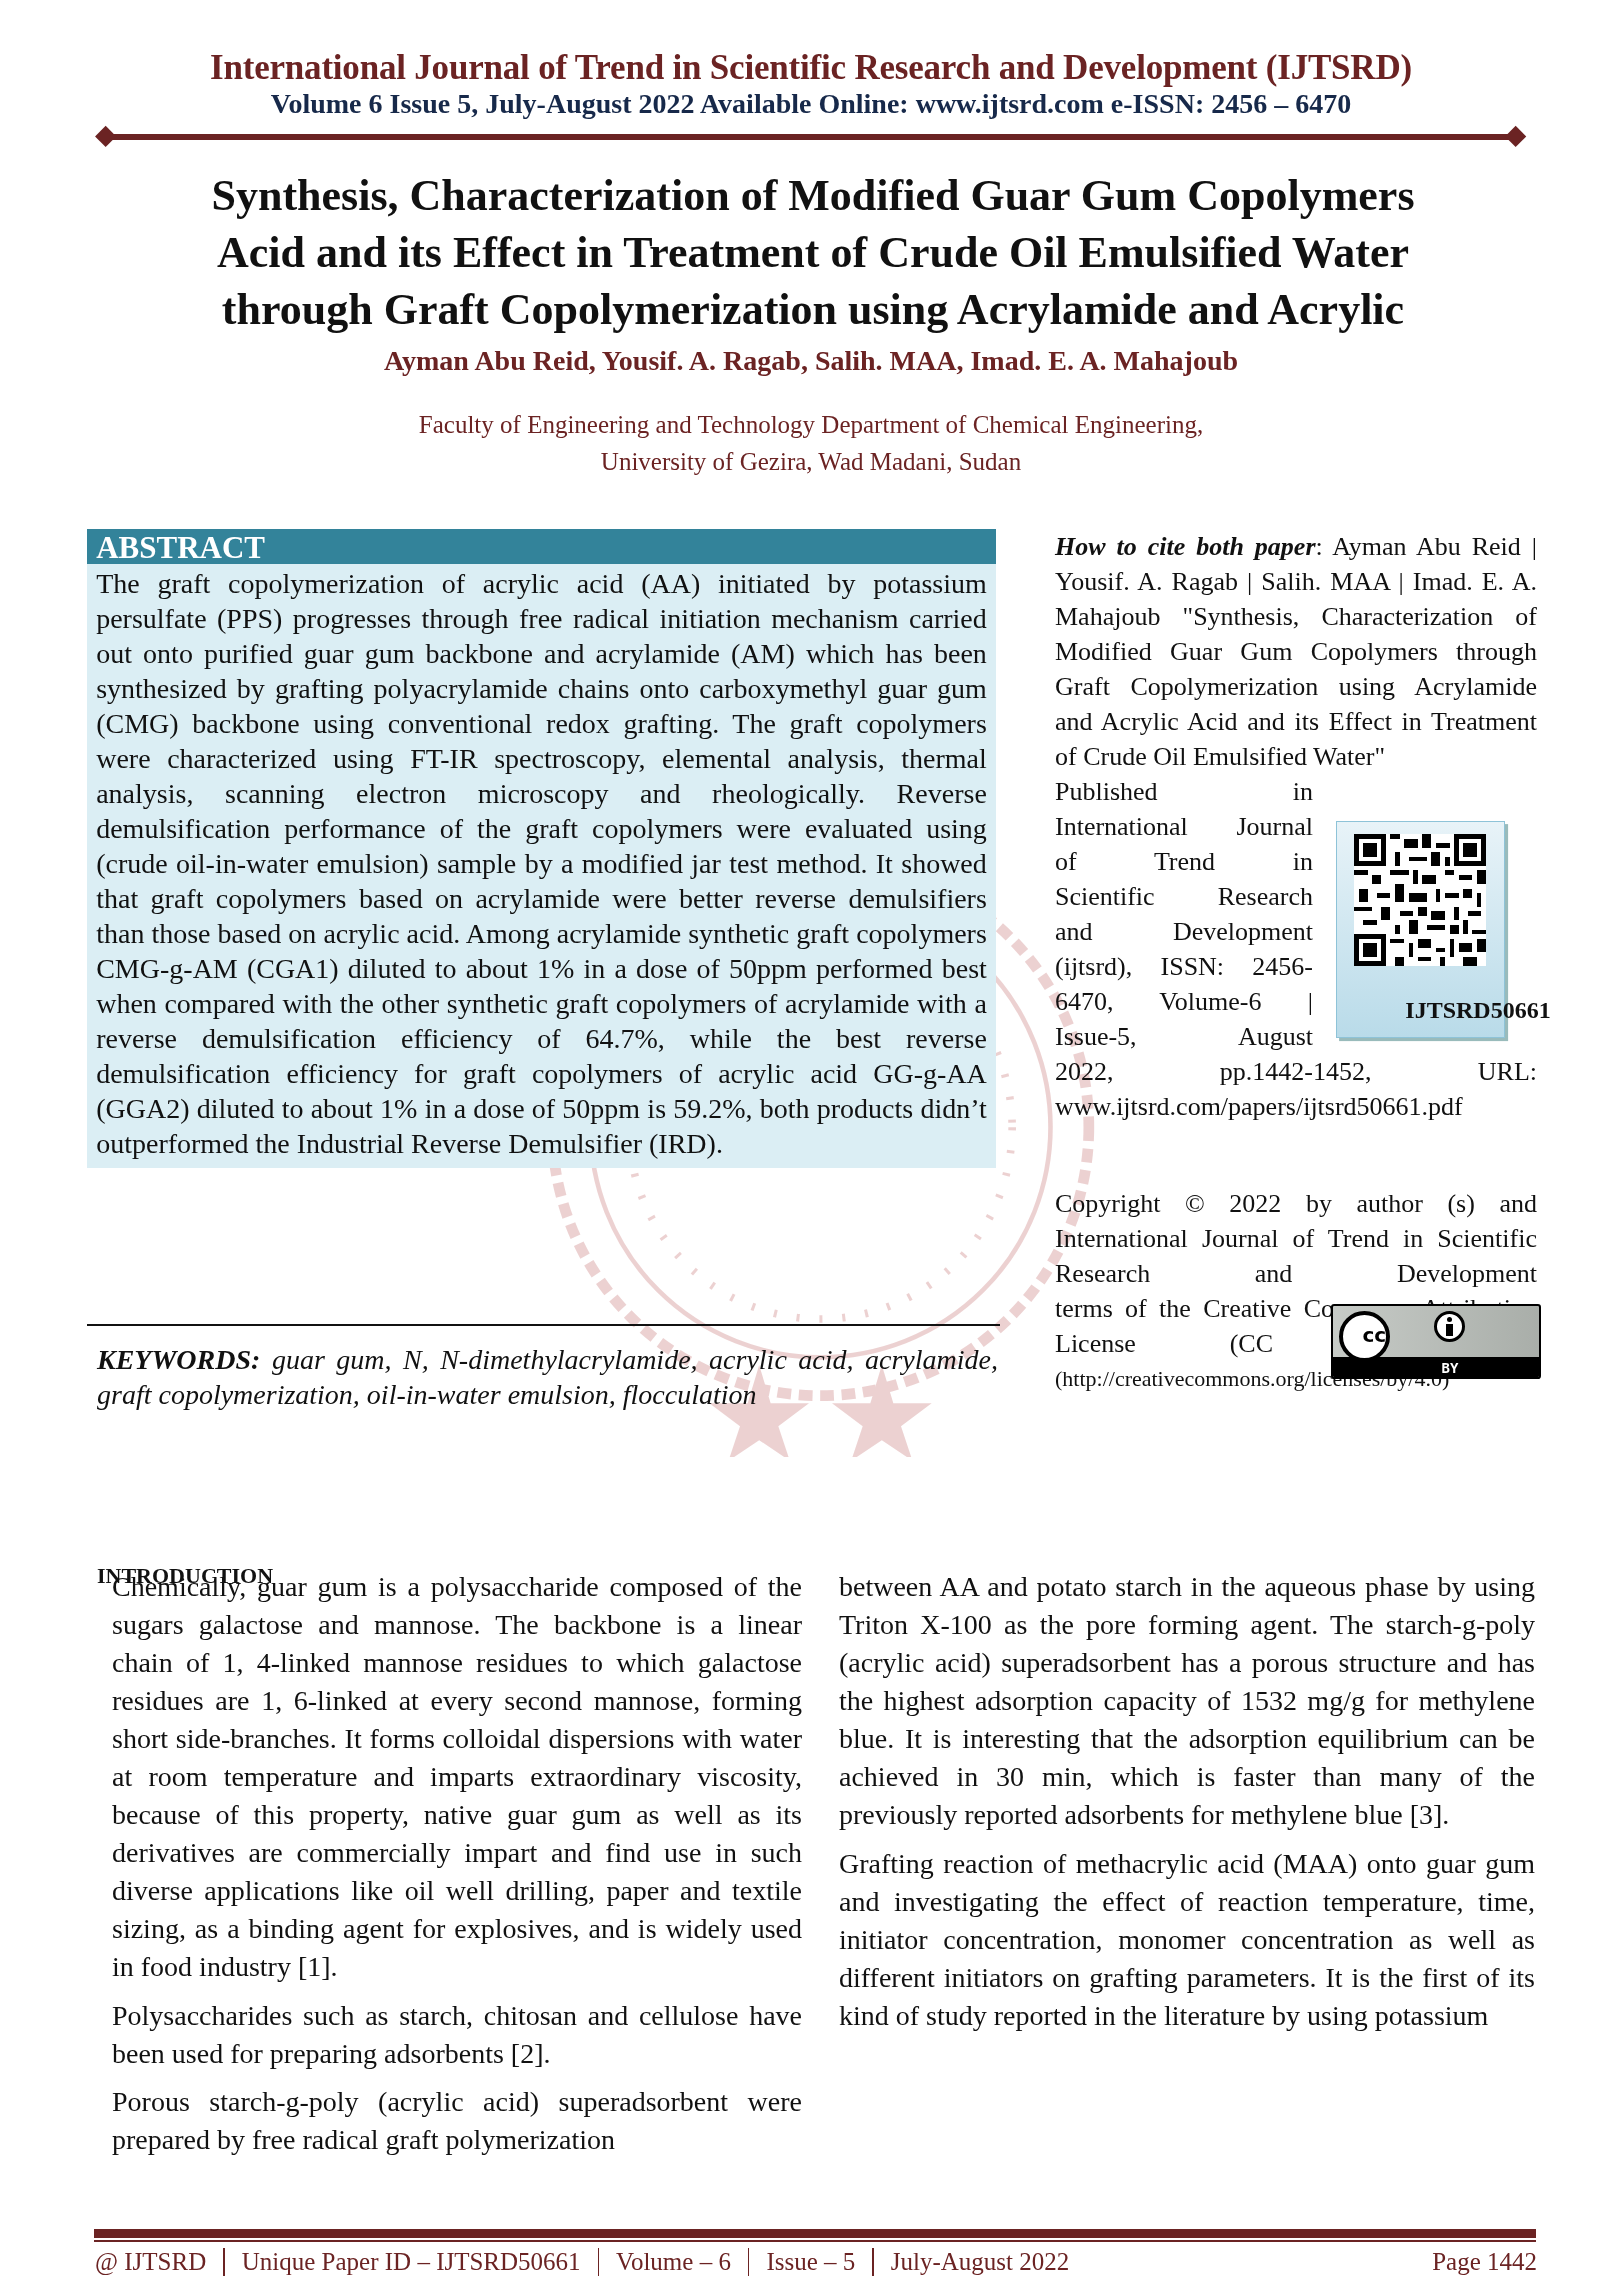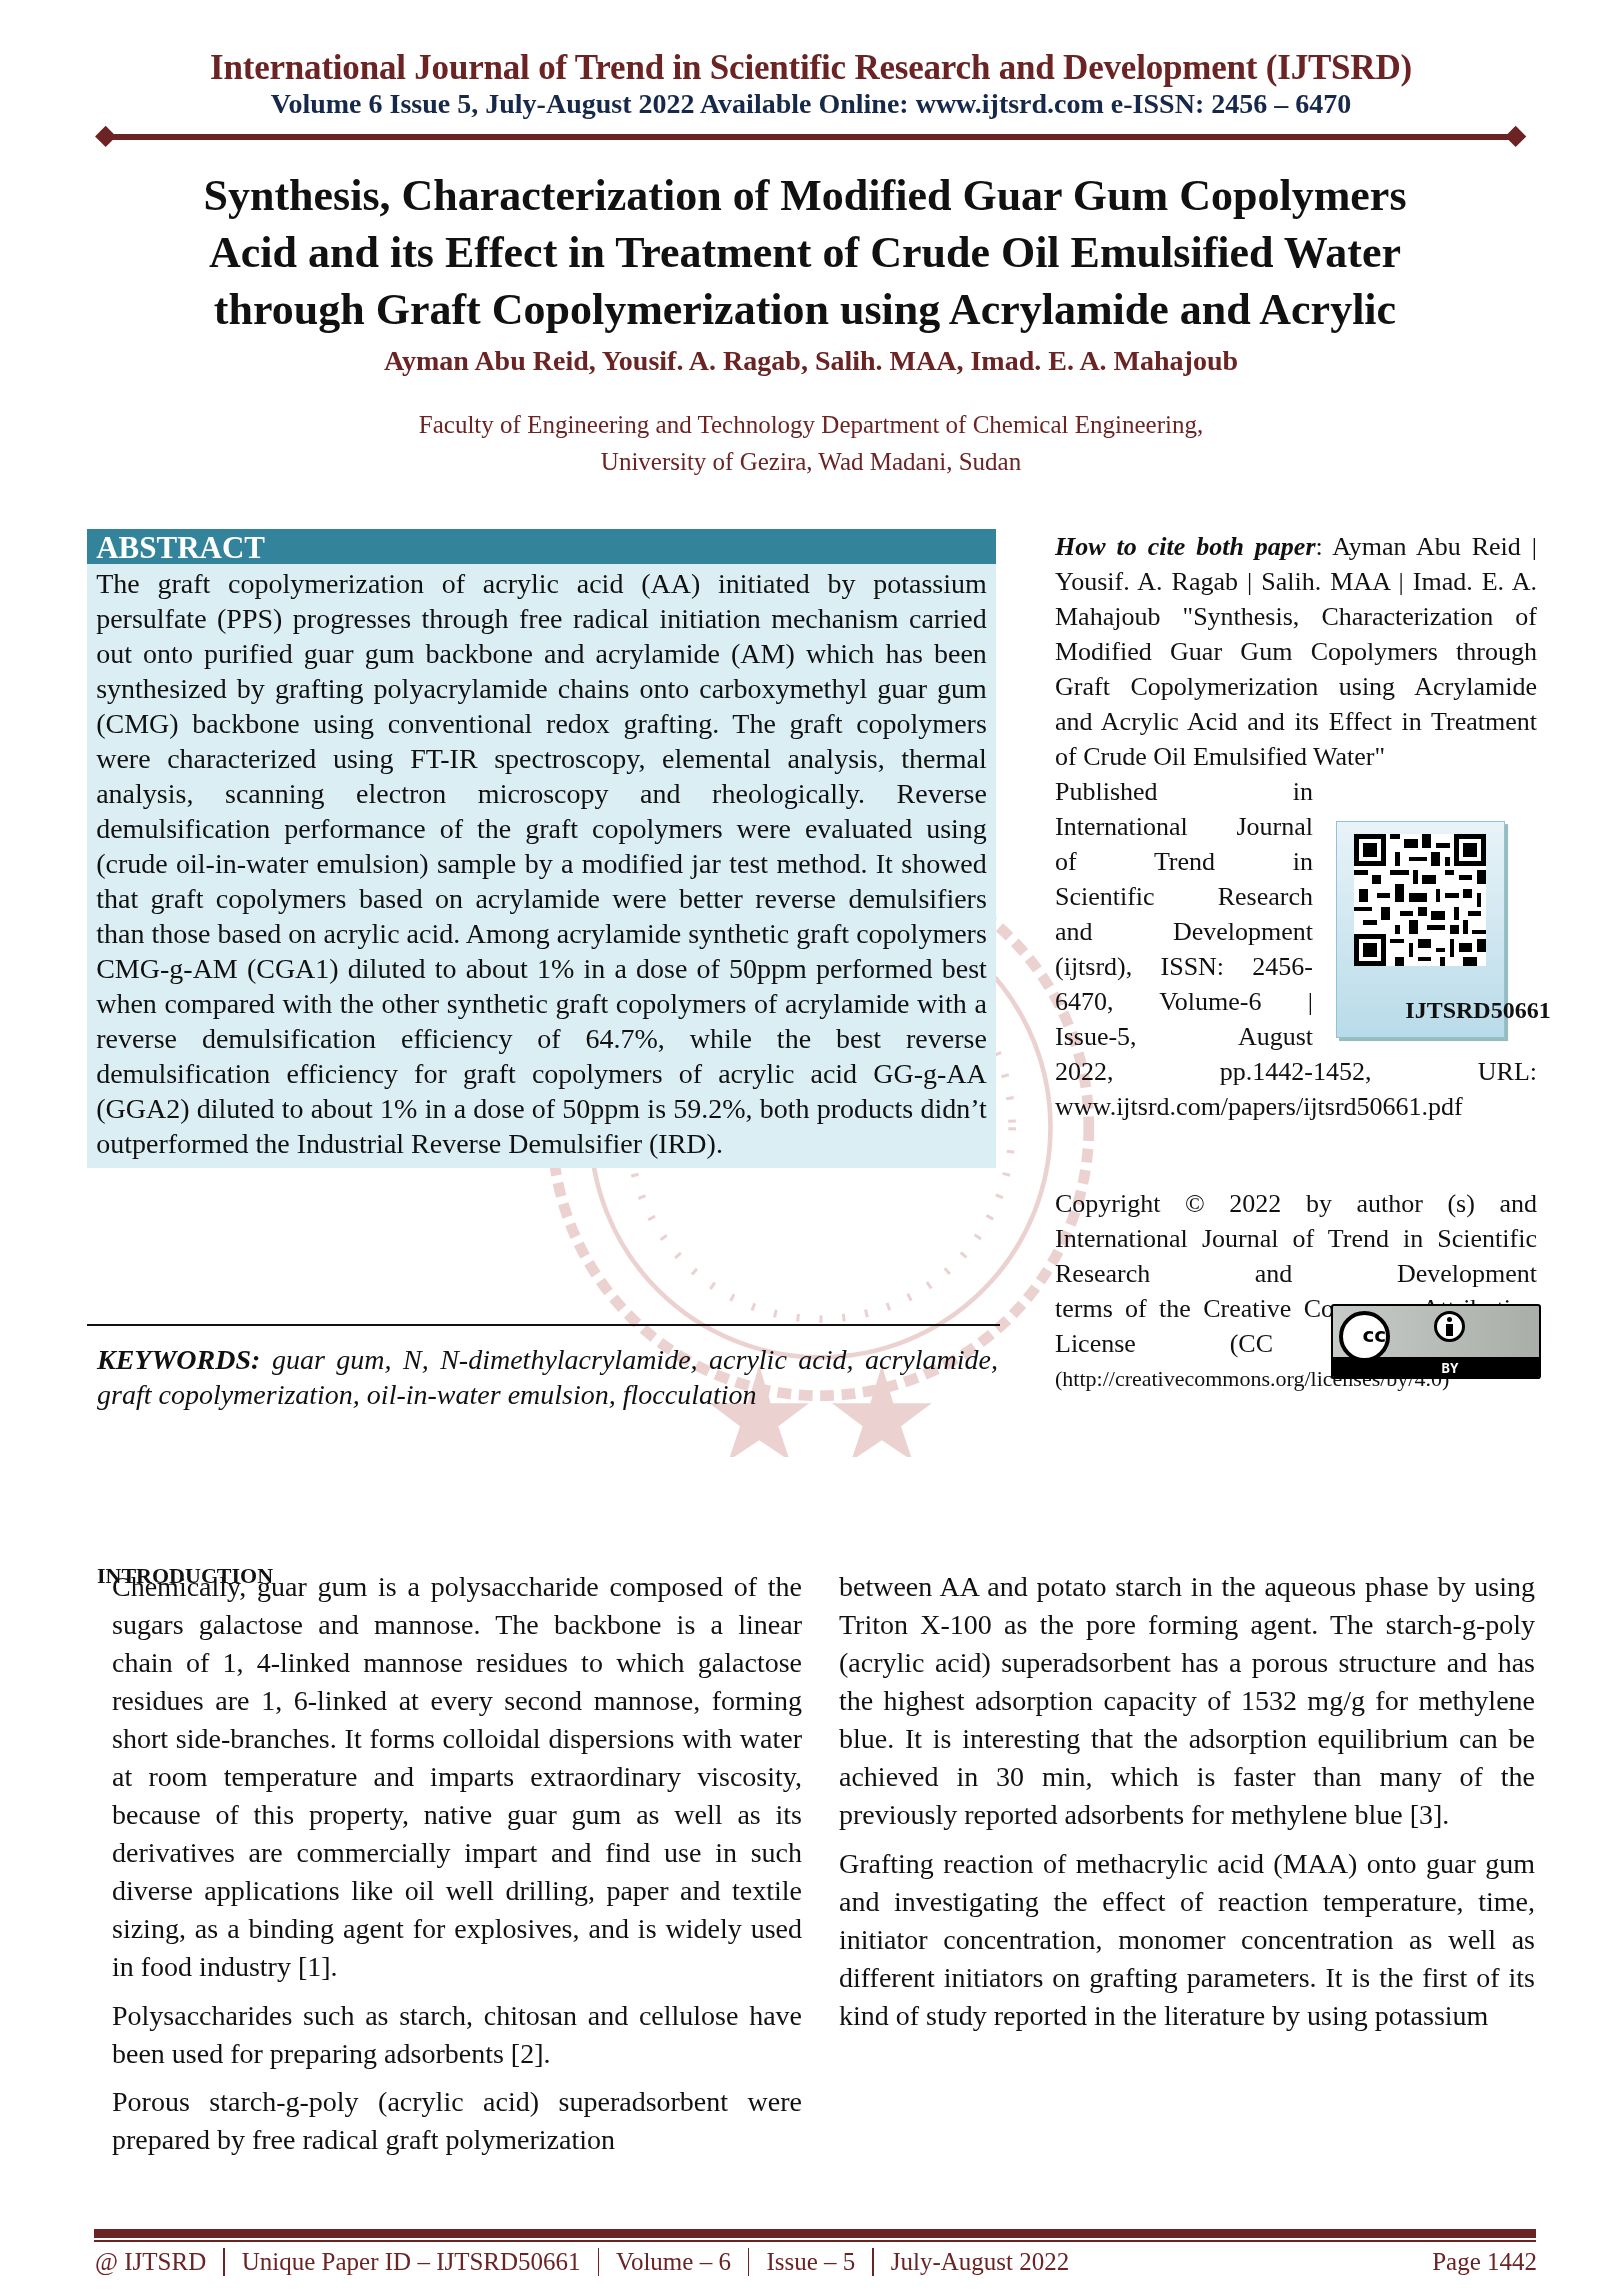"Synthesis, Characterization of Modified" .title { left: 84px -> 92px }
